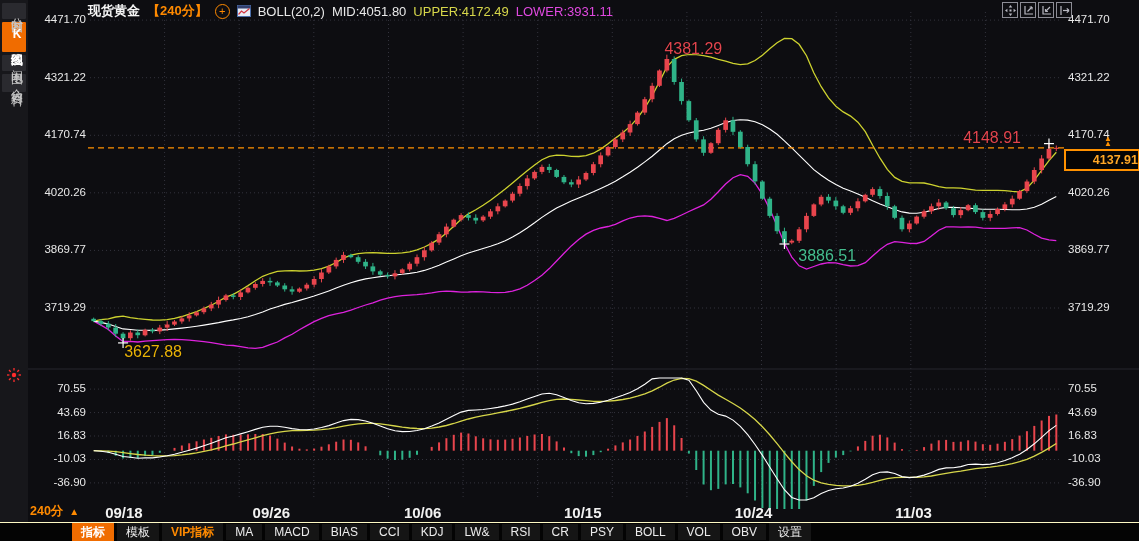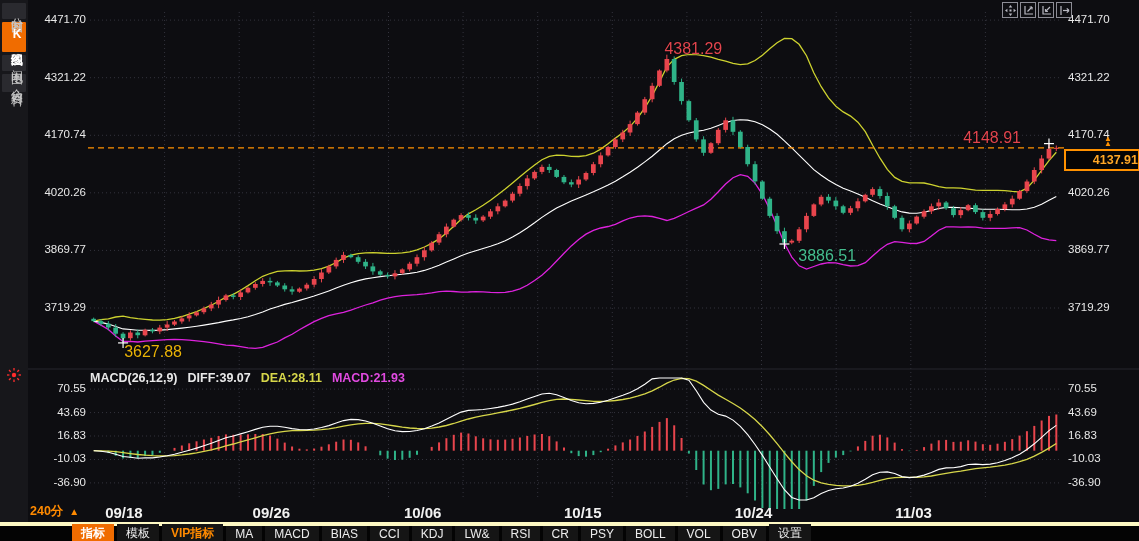"现货黄金" div { html: none -> <div> <span>现货黄金</span> <span>【240分】</span> <span> <span>+</span> </span> <svg> <rect></rect> <rect></rect> <polyline></polyline> </svg> <span>BOLL(20,2)</span> <span>MID:4051.80</span> <span>UPPER:4172.49</span> <span>LOWER:3931.11</span> </div> }
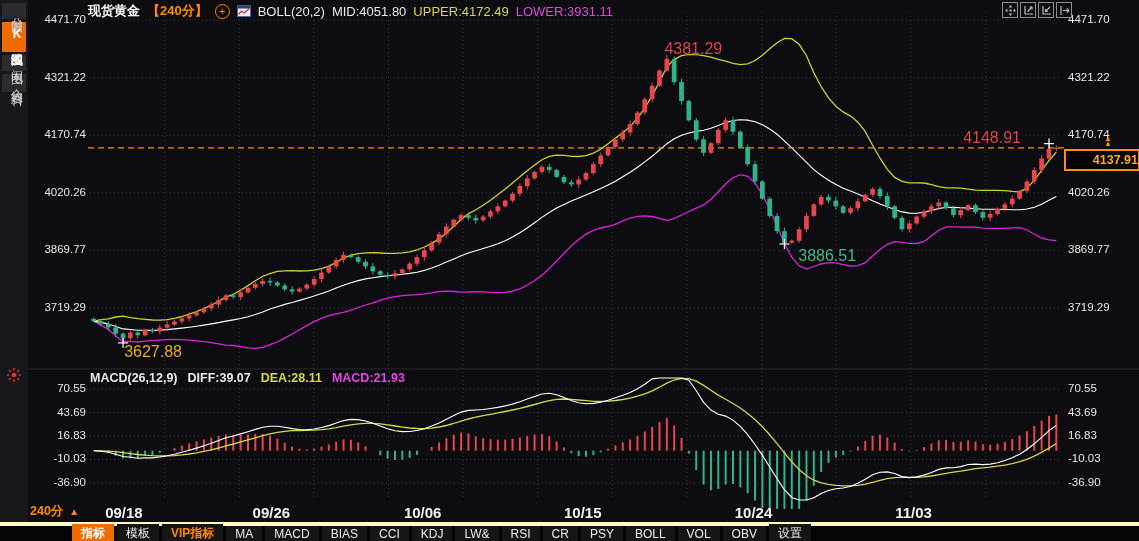"MACD(26,12,9)" div { html: <div> <span>MACD(26,12,9)</span> <span>DIFF:39.07</span> <span>DEA:28.11</span> <span>MACD:21.93</span> </div> -> none }
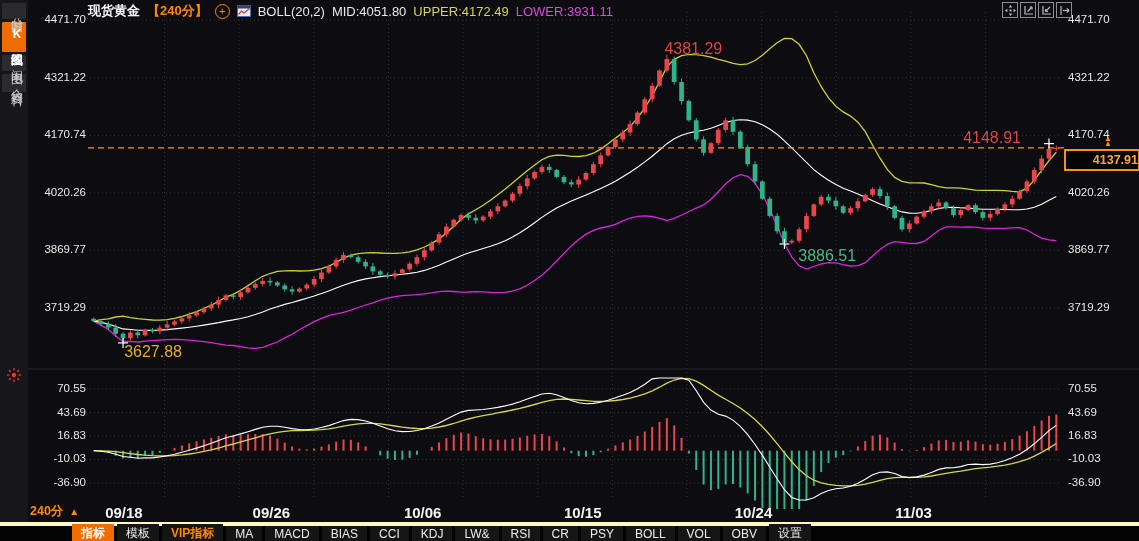"指标" #toolbar { border-top: 4px solid #fef9c3 -> 1px solid #fef9c3 }
